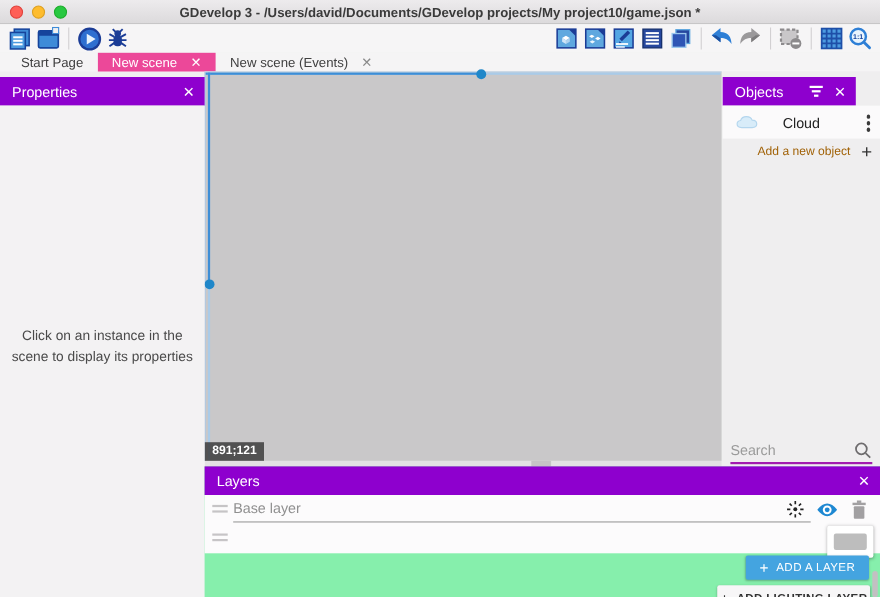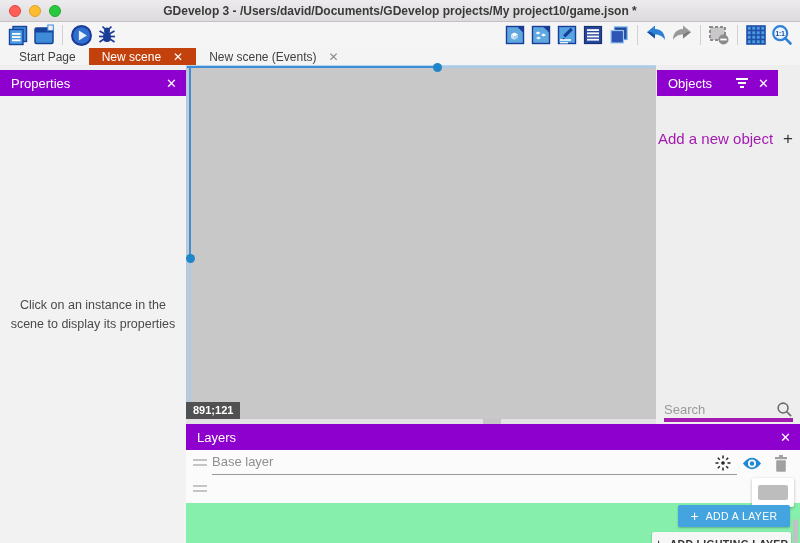"New scene" .tab.active { background: #c2410c -> #ec4899 }
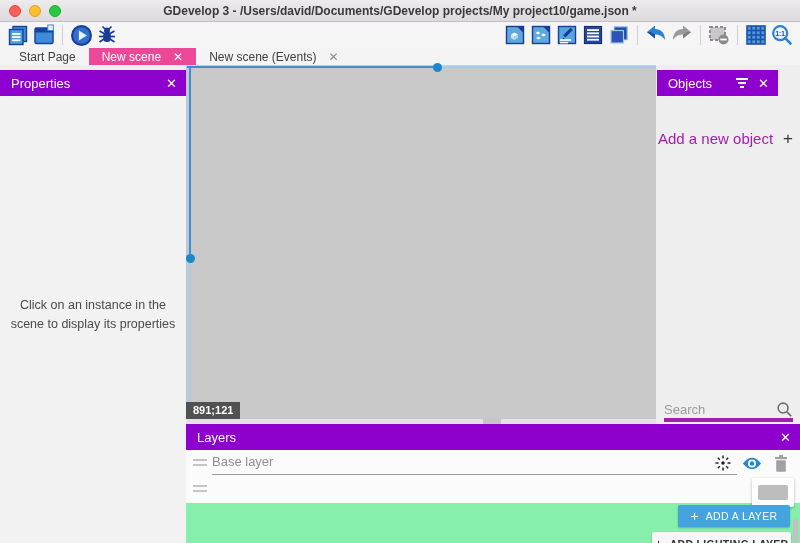"Cloud" div.obj-row { html: none -> <div> <svg> <path></path> </svg> <span>Cloud</span> <span> <i></i> <i></i> <i></i> </span> </div> }
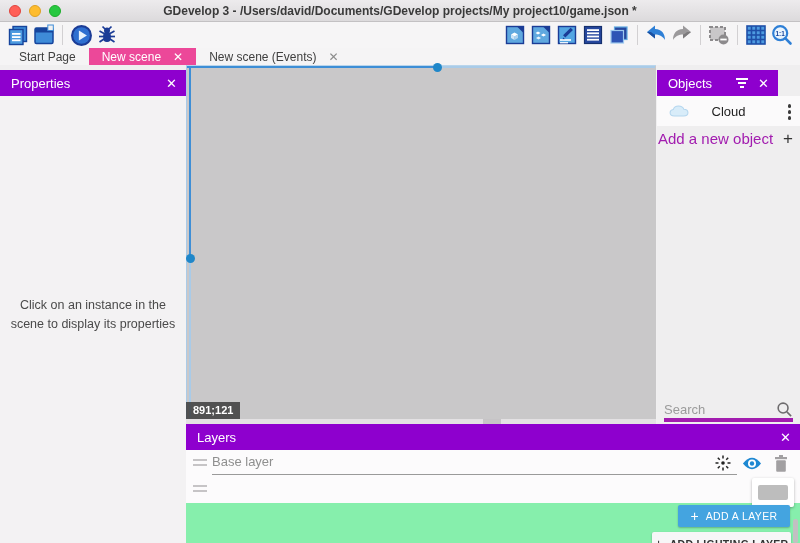"Add a new object" .add-obj .lbl { color: #a21caf -> #a16207; font-size: 15px -> 11px }
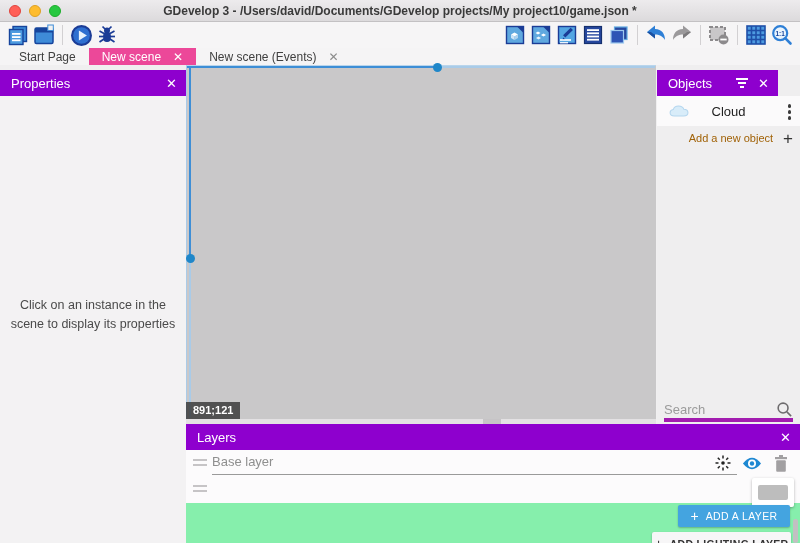"Search" .search-row { border-bottom: 4px solid #a21caf -> 2px solid #a21caf }
